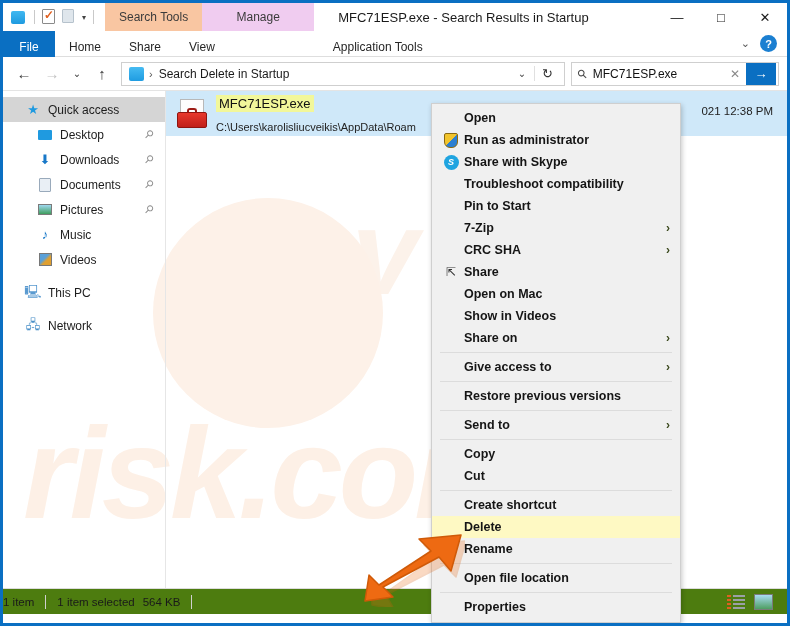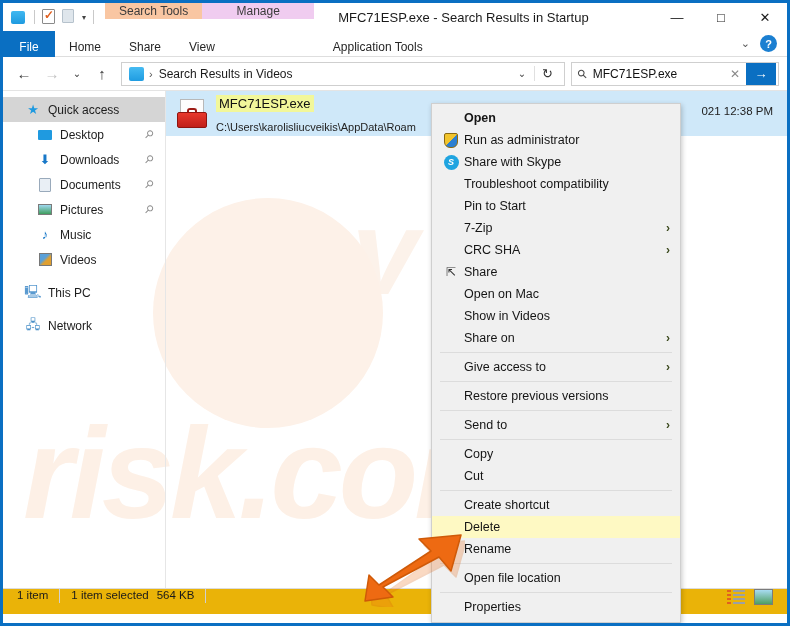"Search Tools" .ctx-tab { height: 16px -> 28px }
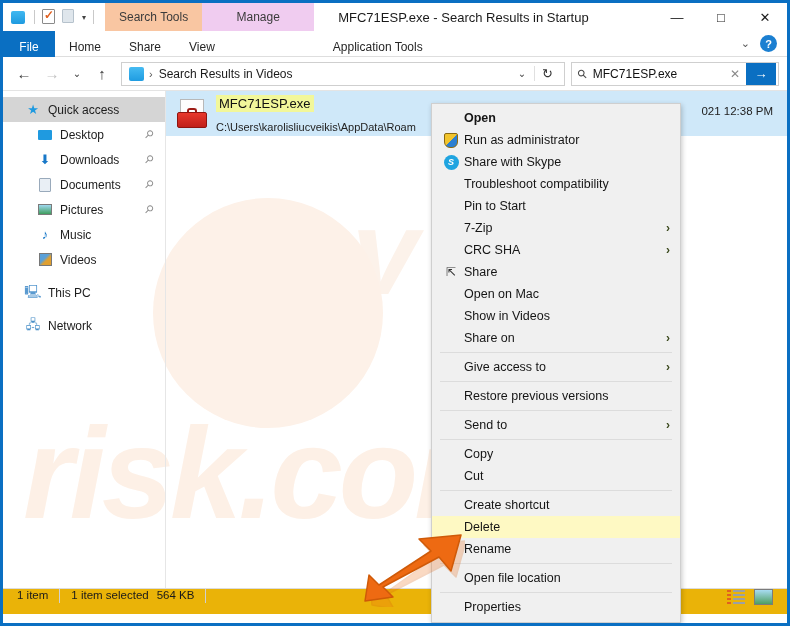"Search Results in Videos" span.addr-text { text: Results in Videos -> Delete in Startup }
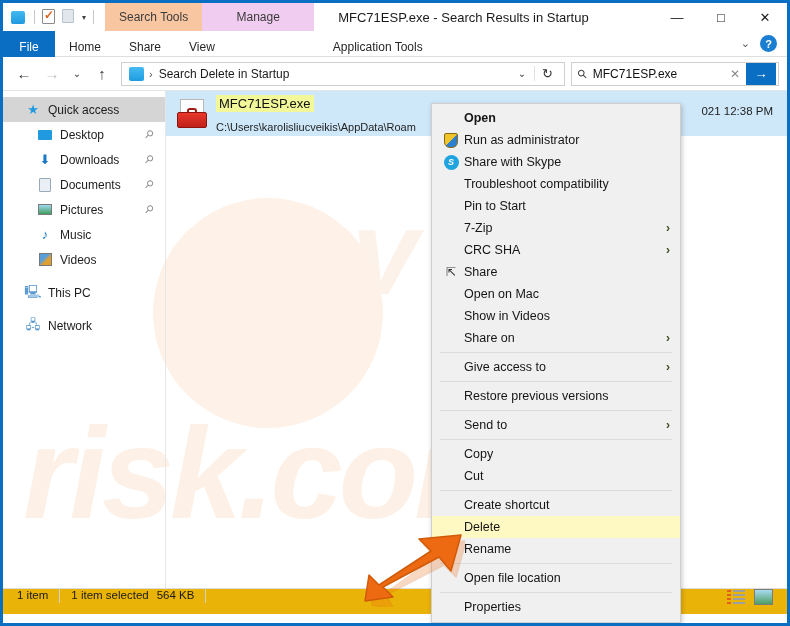"Run as administrator" .mi .mi-label { font-weight: none -> bold }
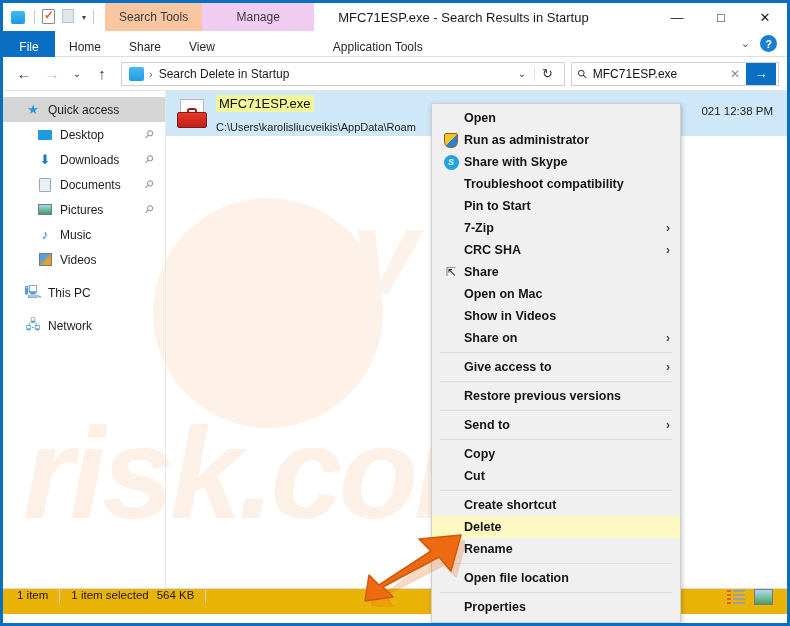"1 item" .statusbar { align-items: flex-start -> center; background: #eab308 -> #4d7c0f; padding-left: 14px -> 0 }
